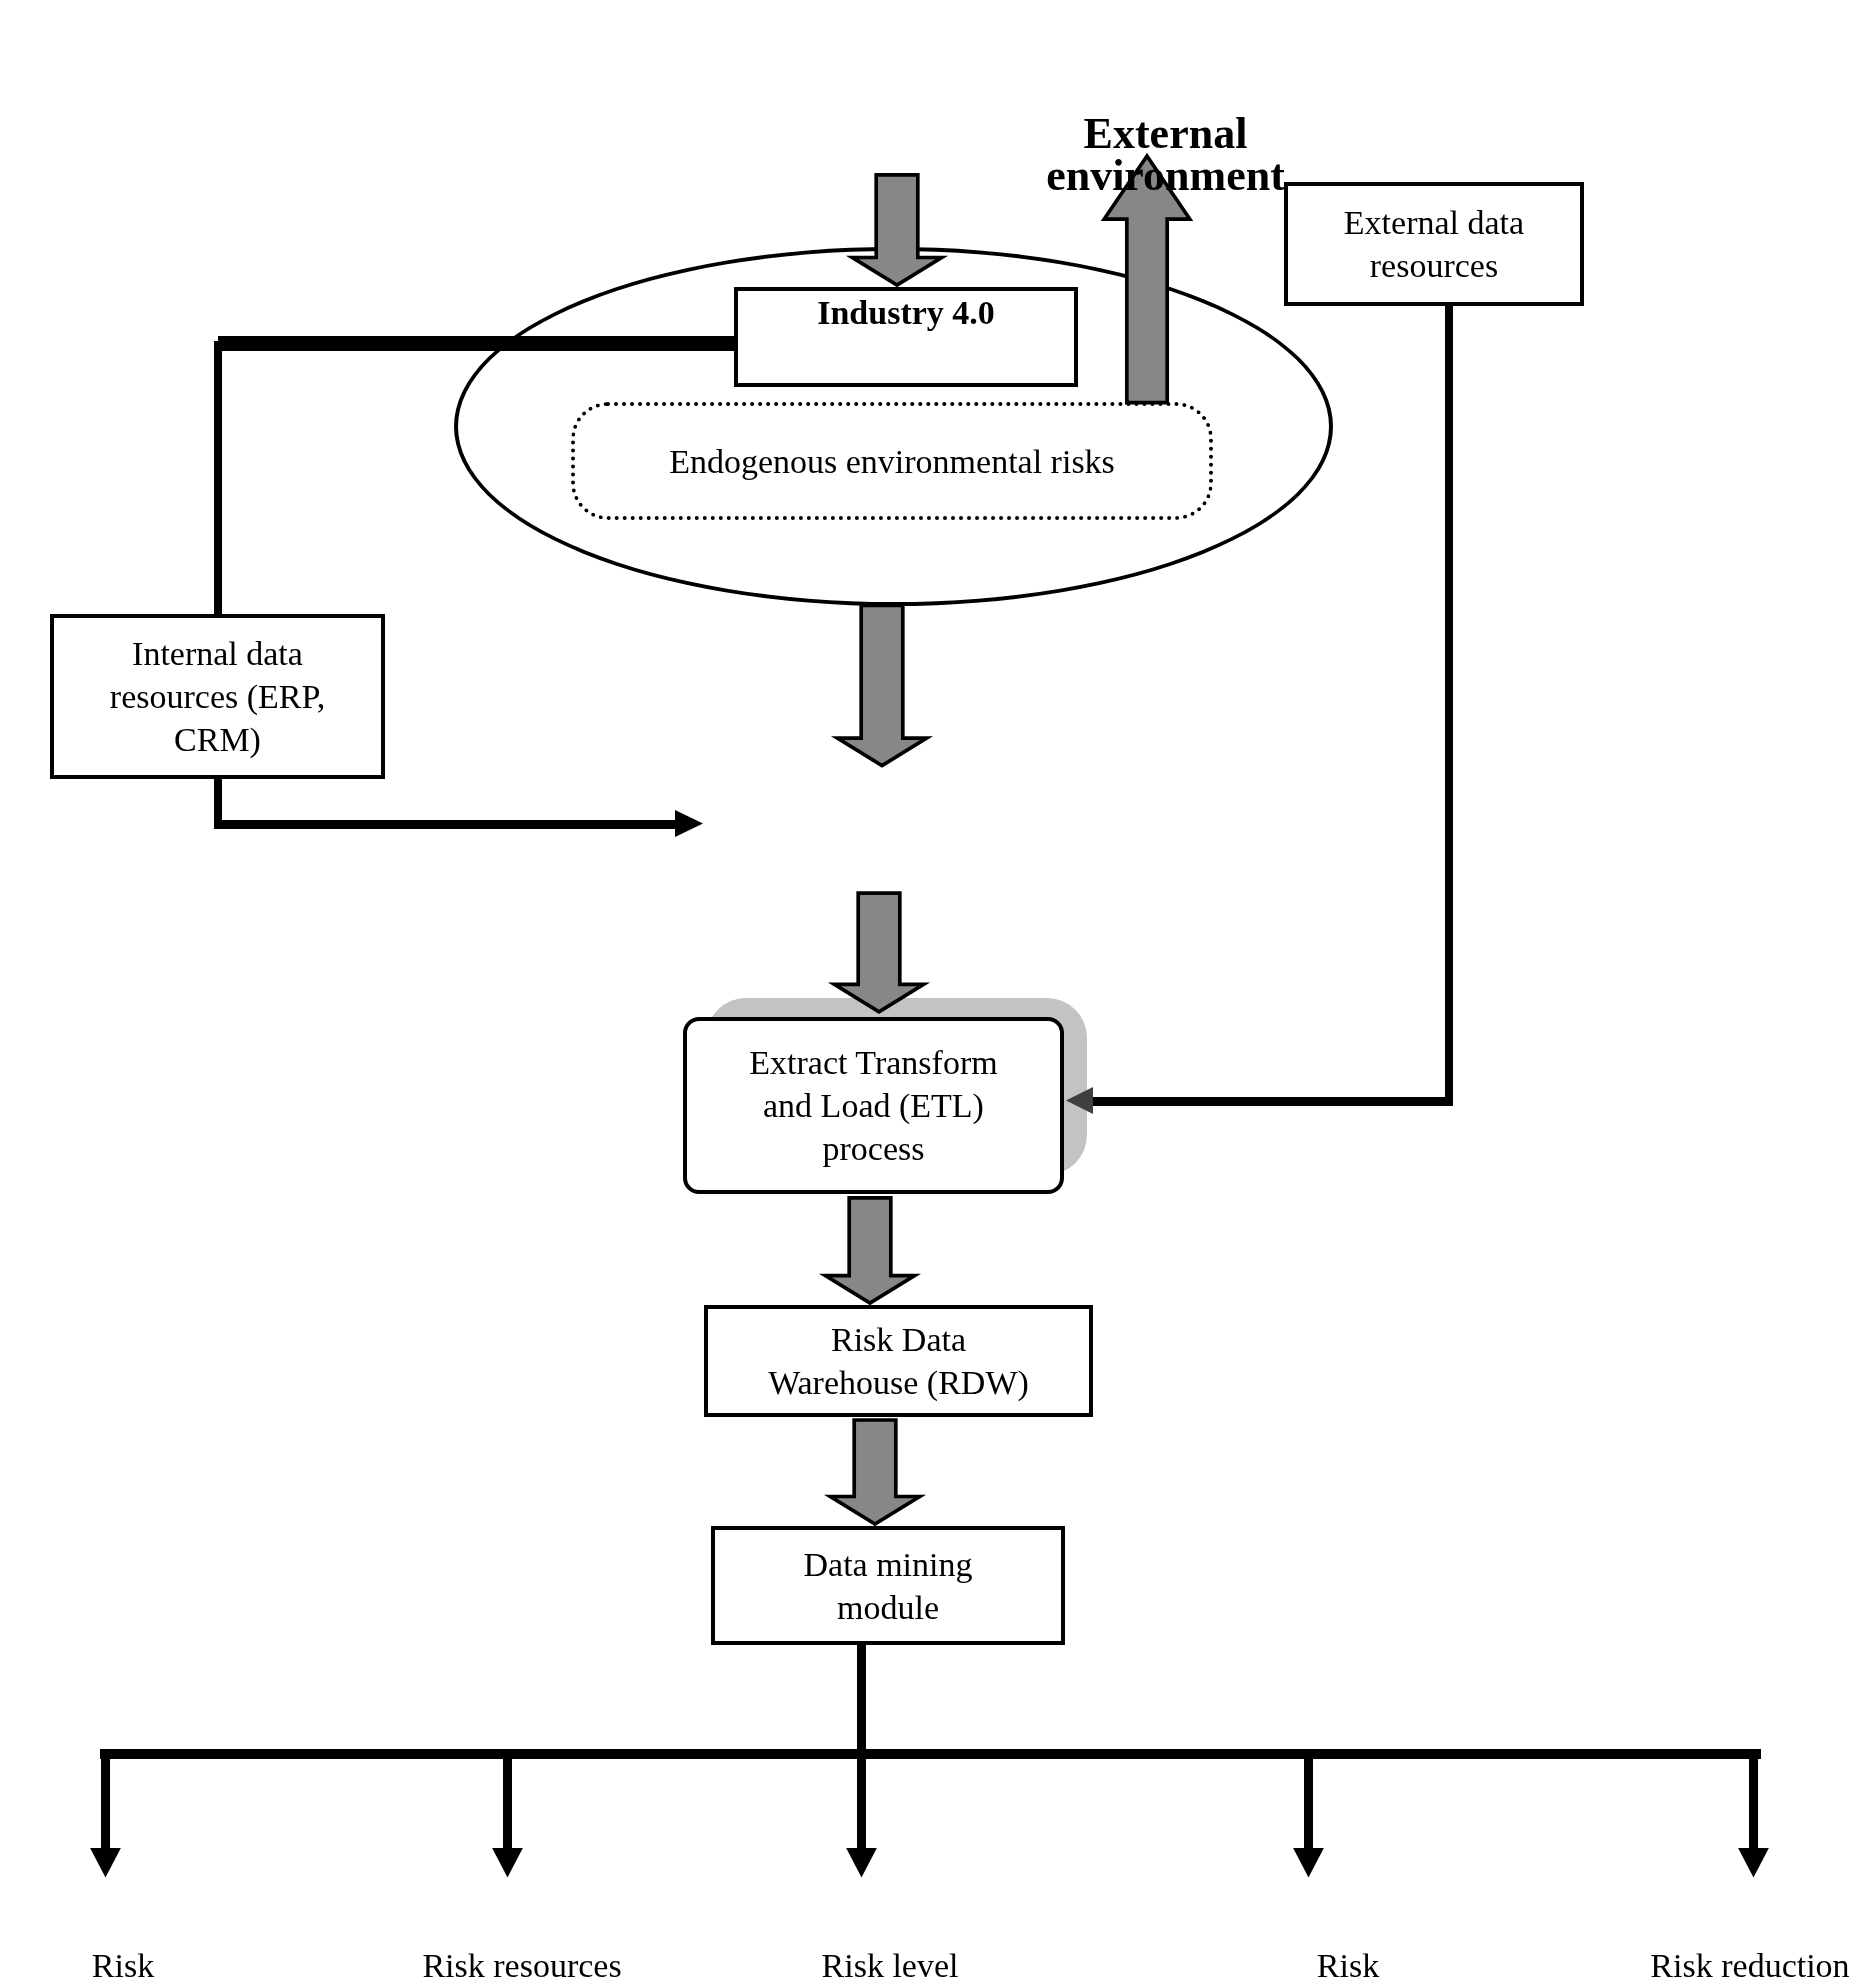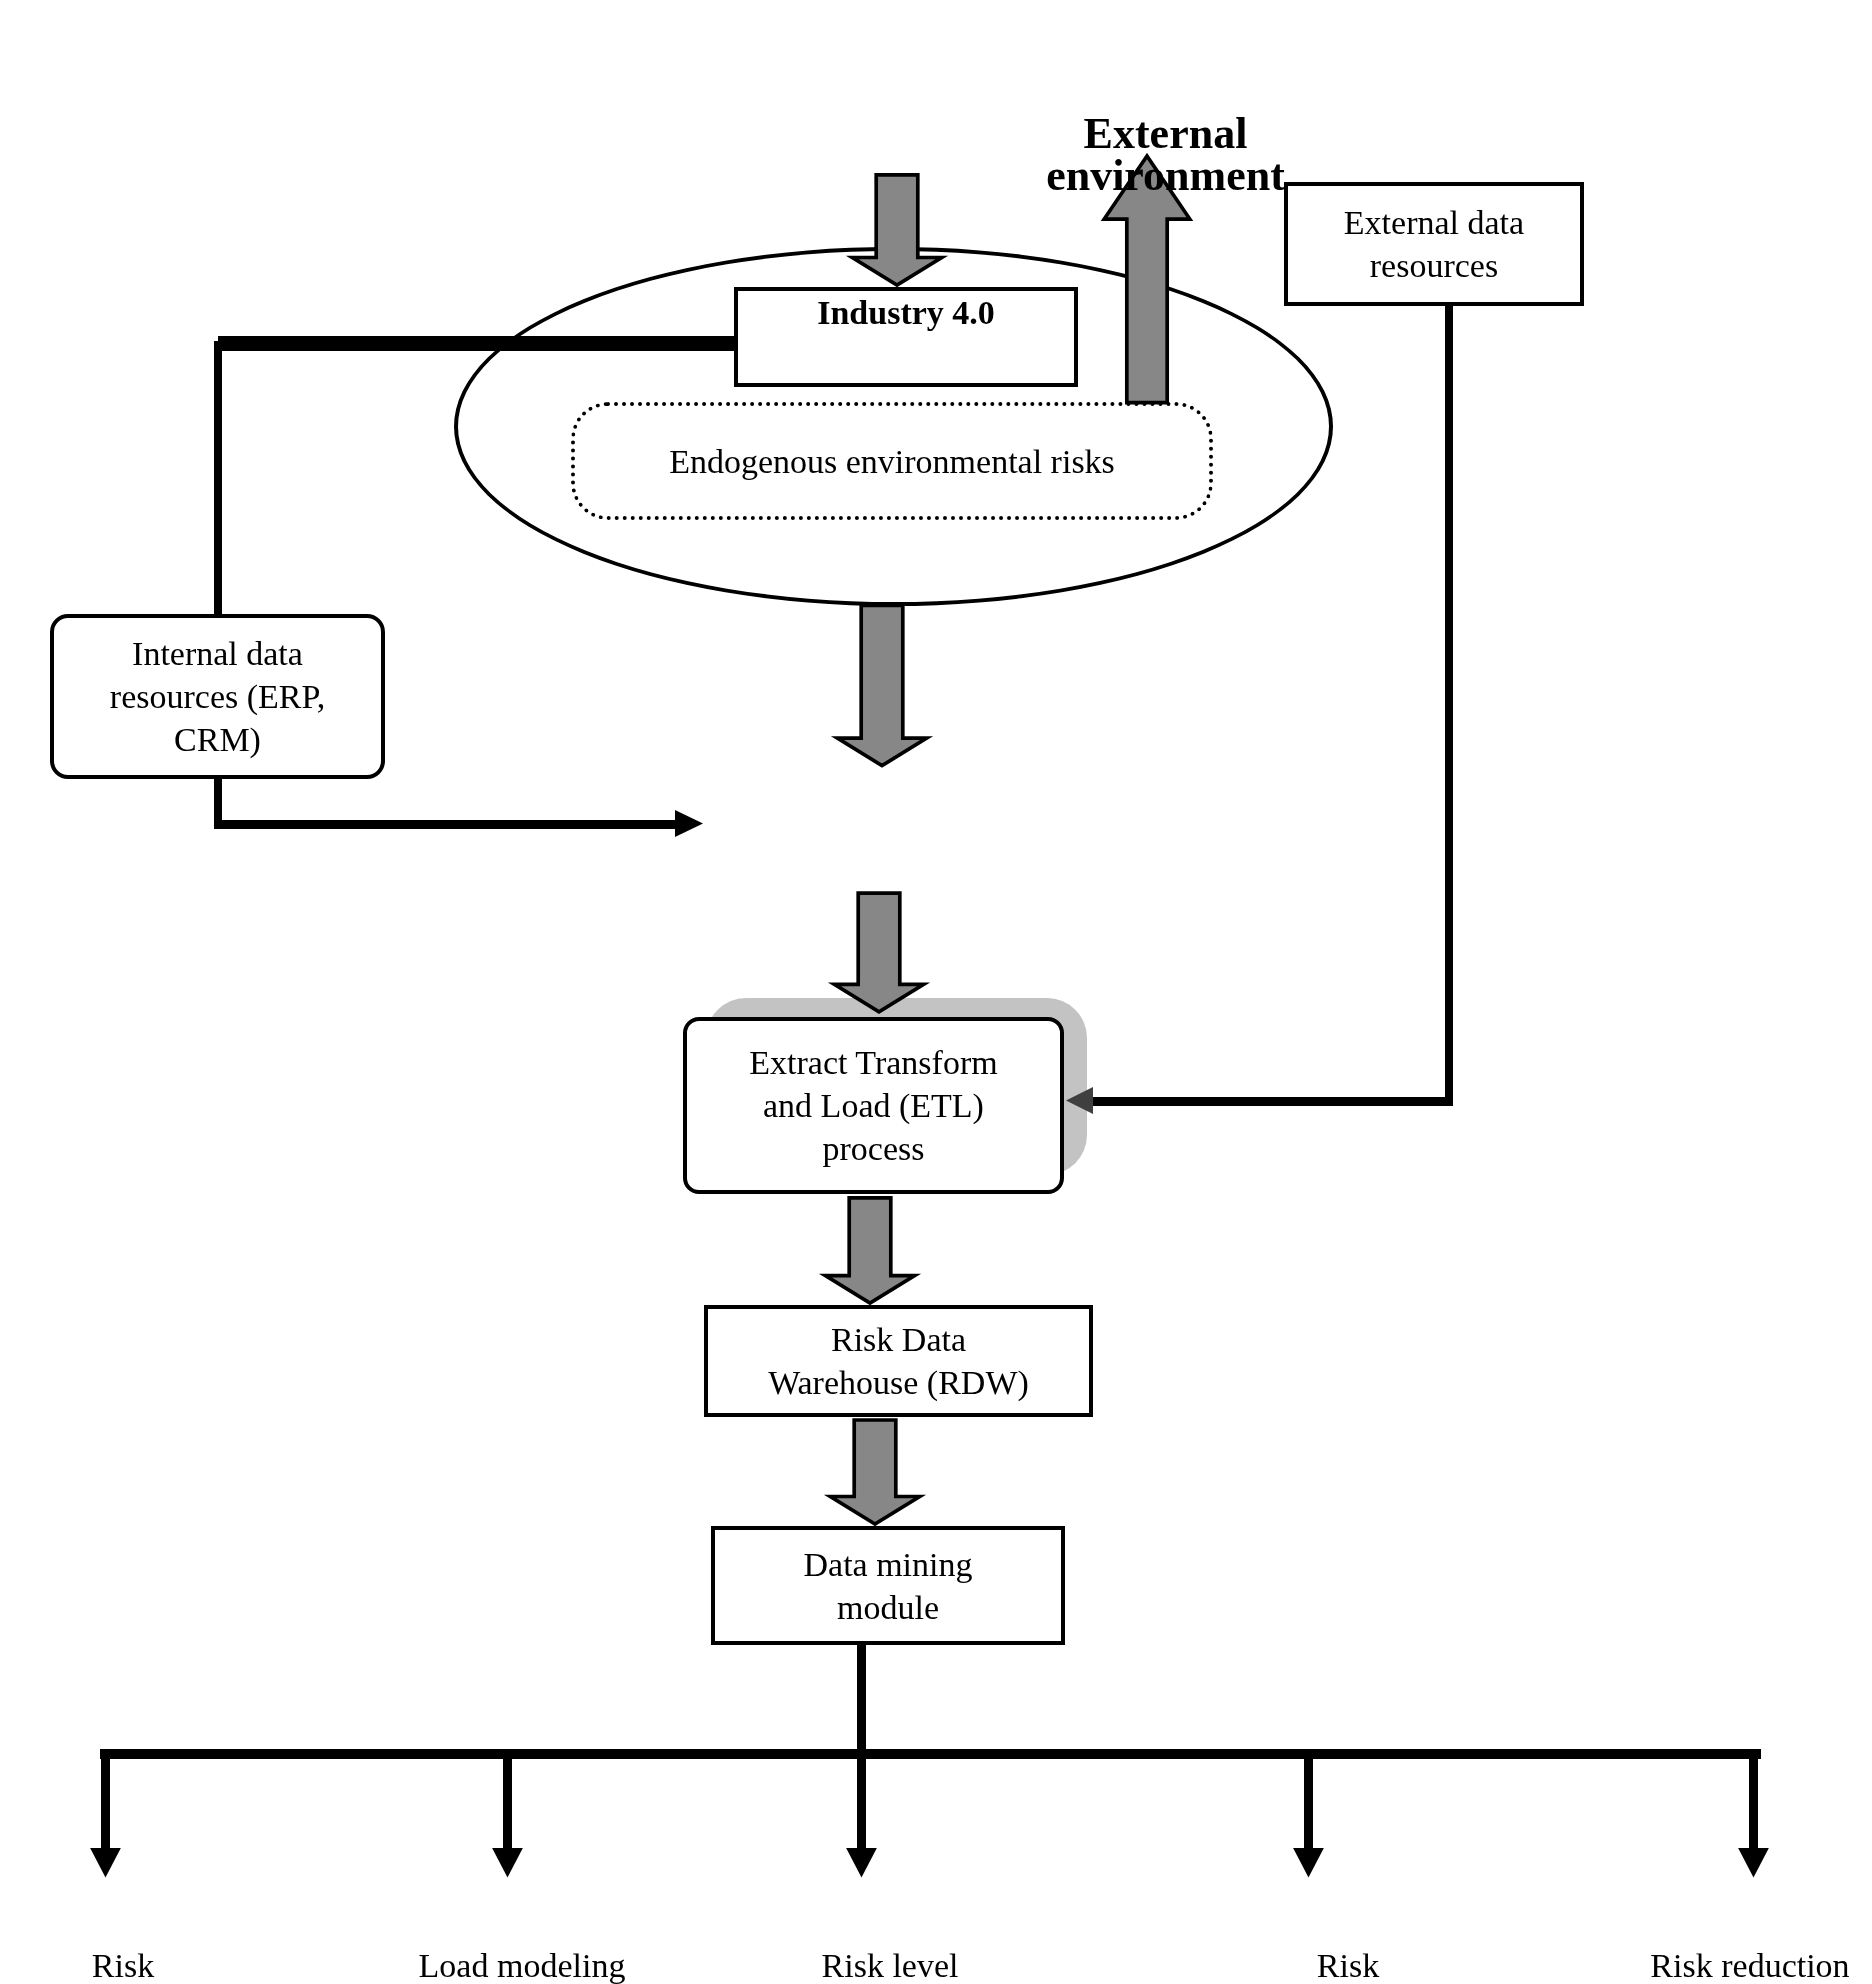"Internal data" div.box { border-radius: 18px -> none }
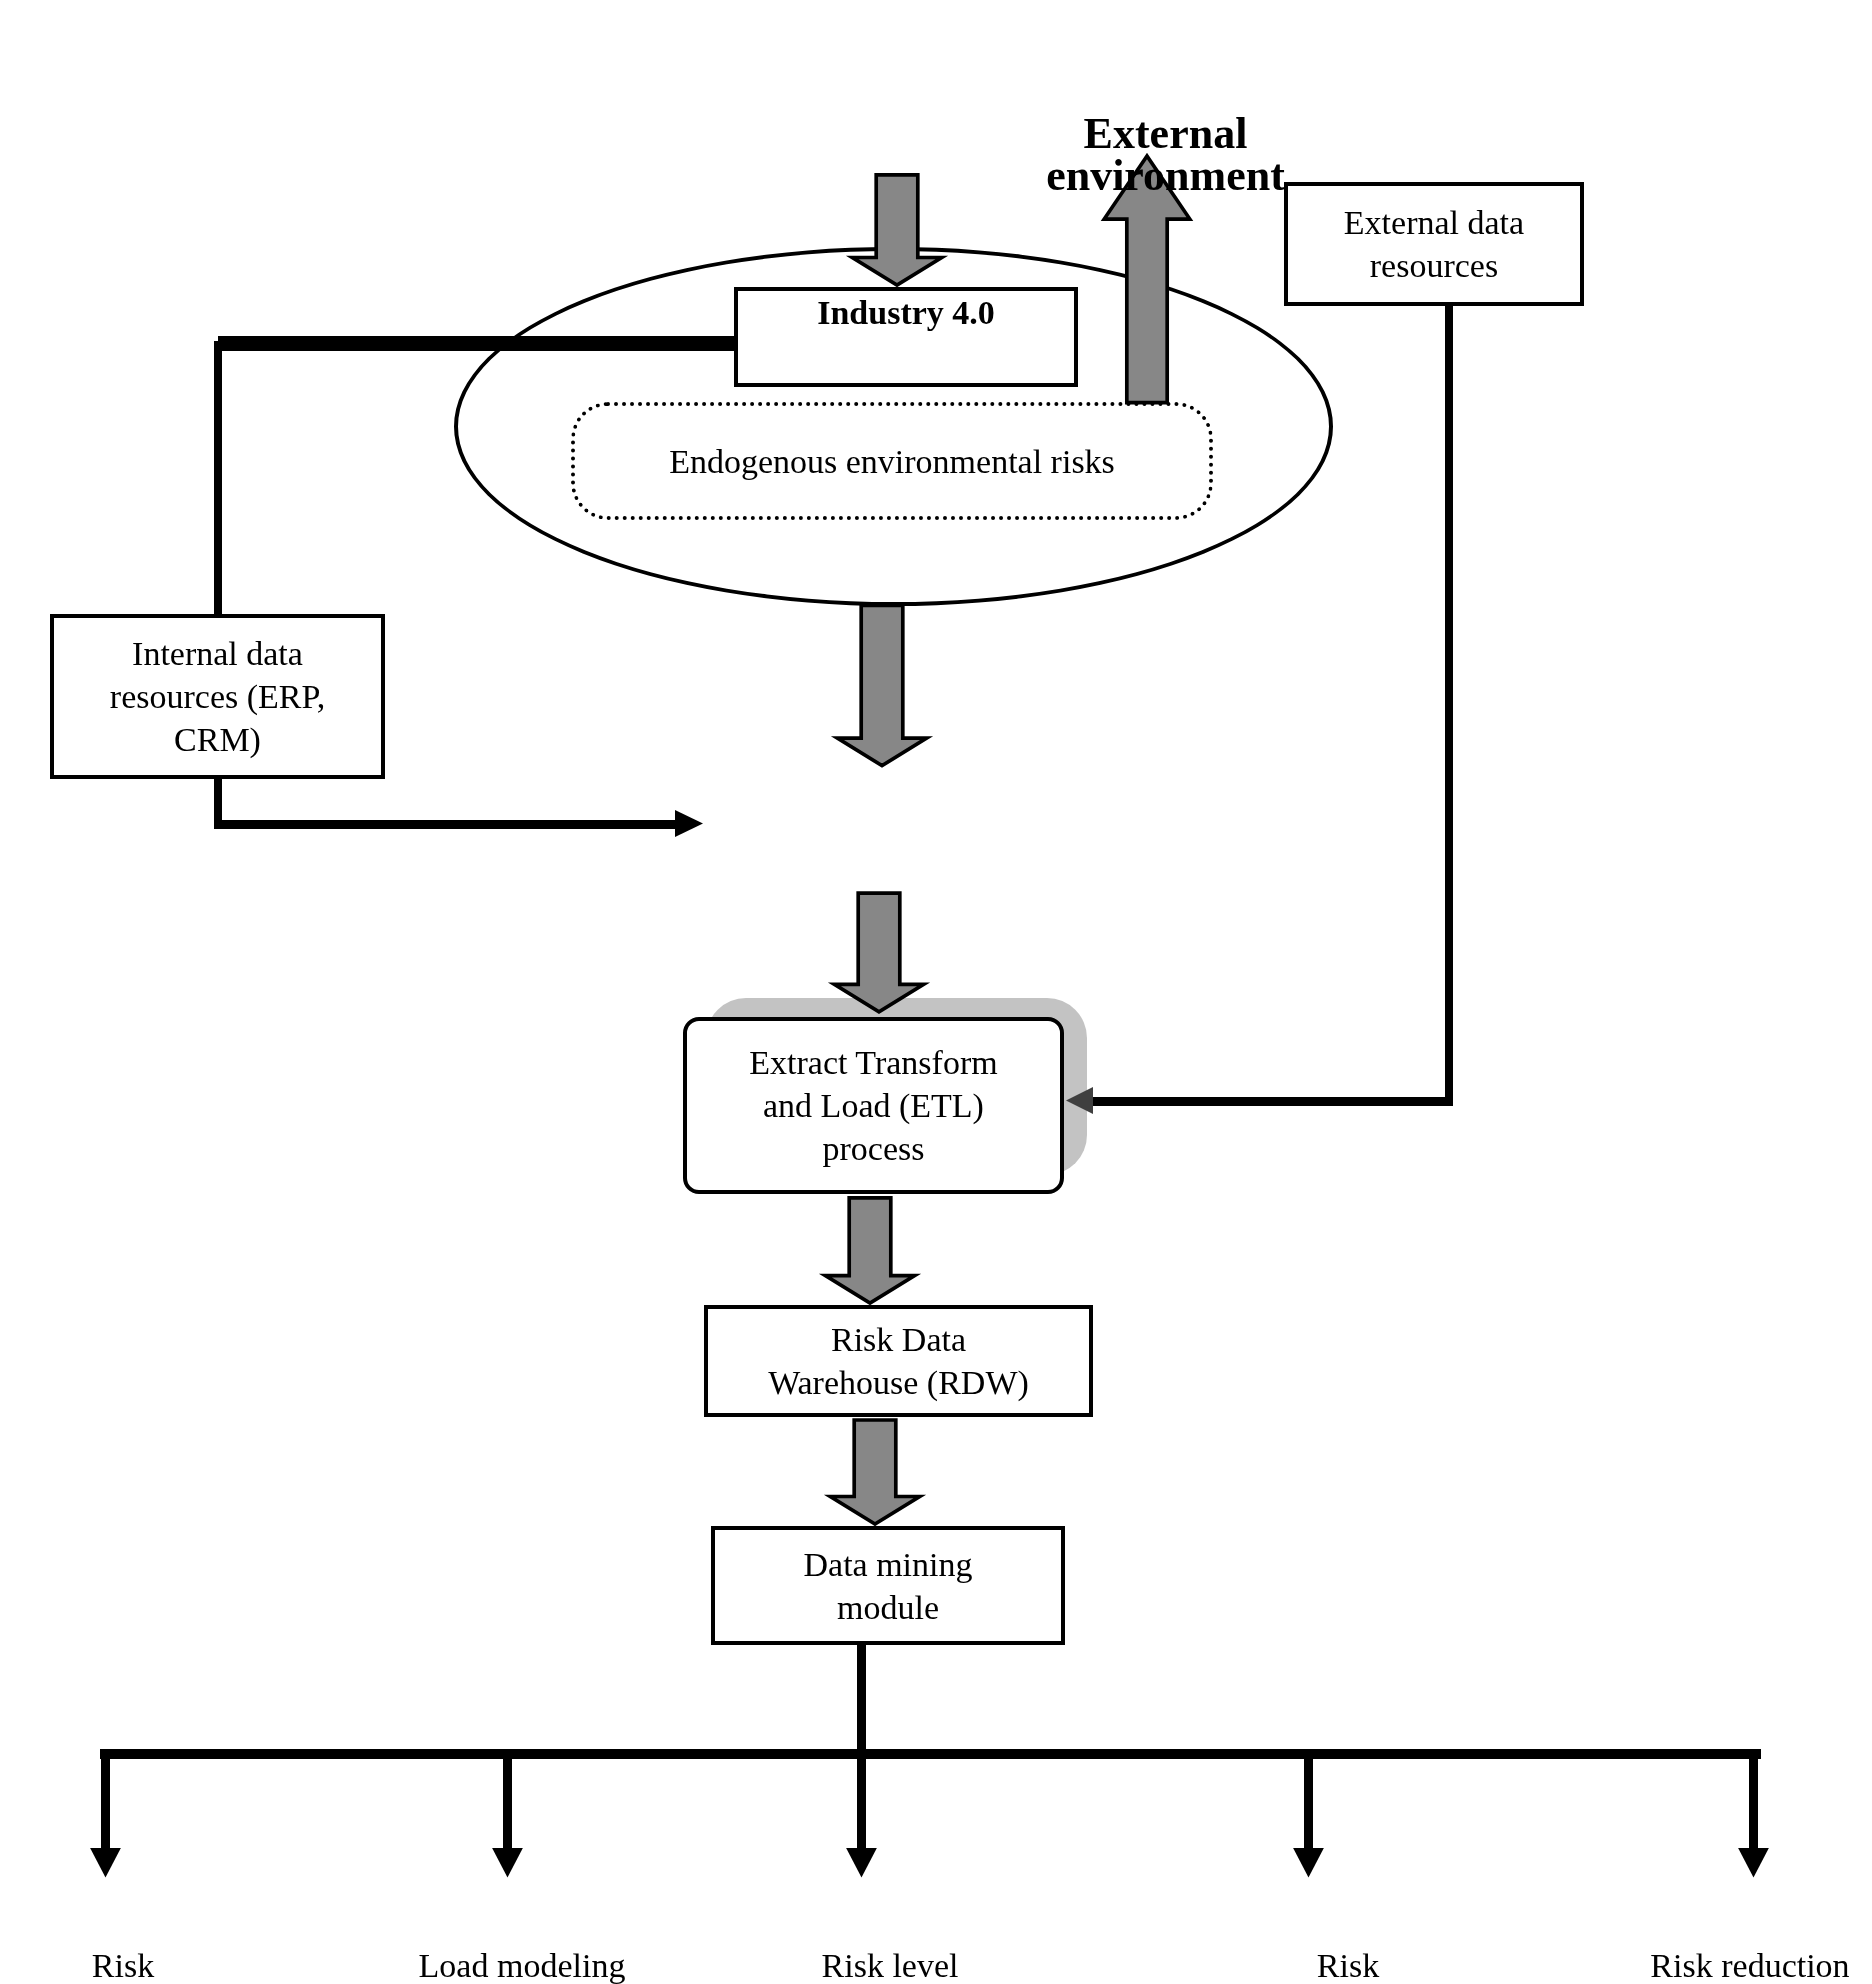"Load modeling" span { text: Load modeling -> Risk resources }
